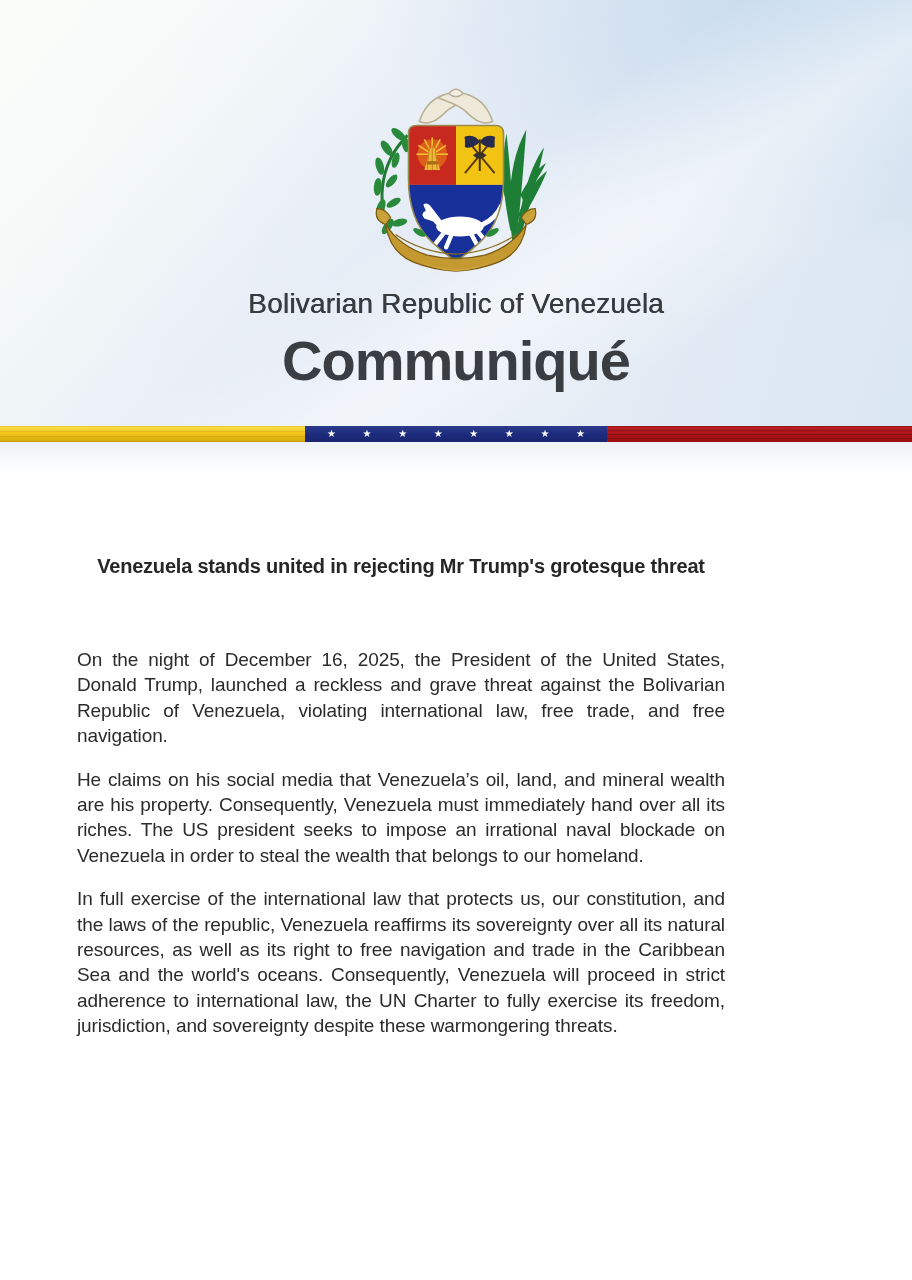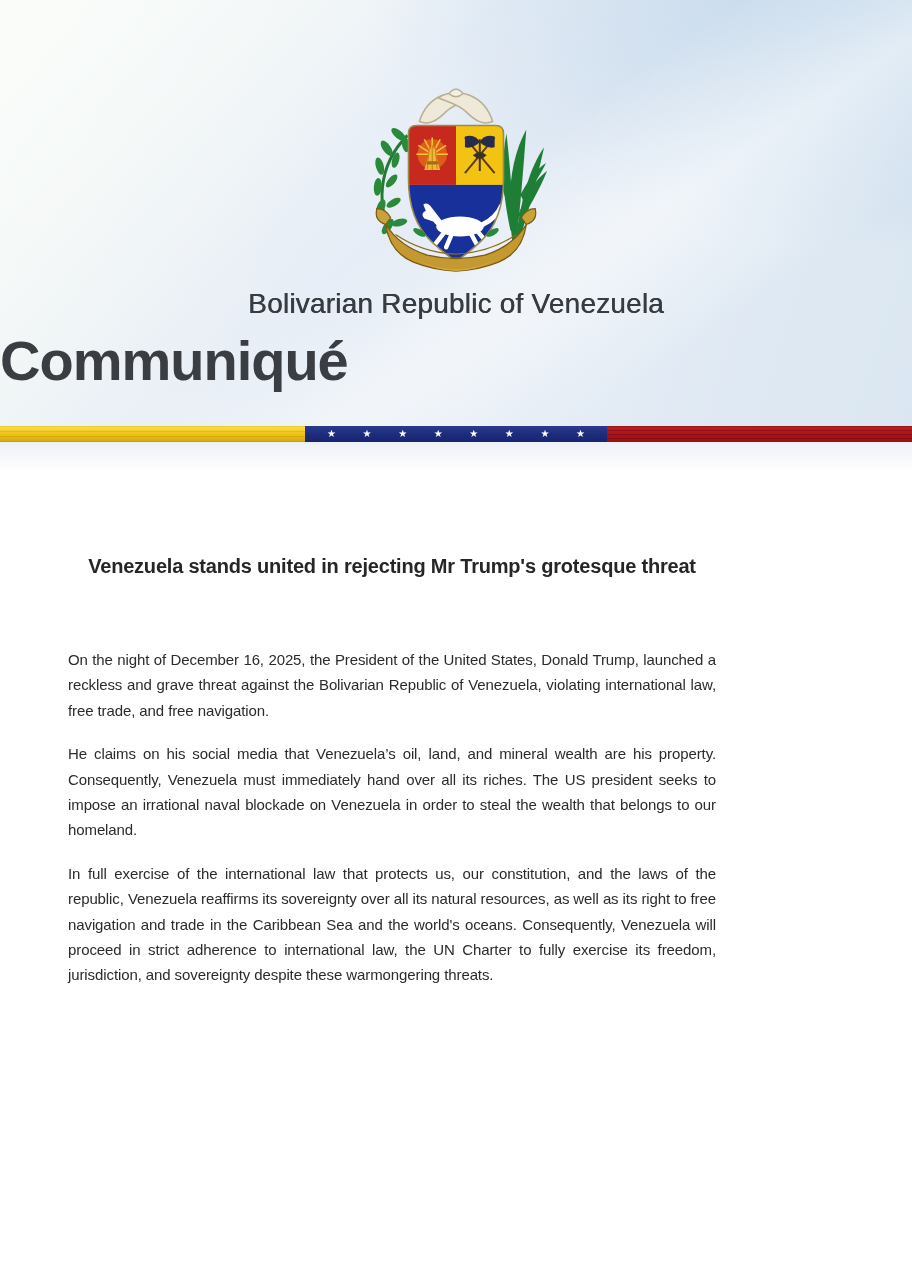"Communiqué" .communique { text-align: none -> center }
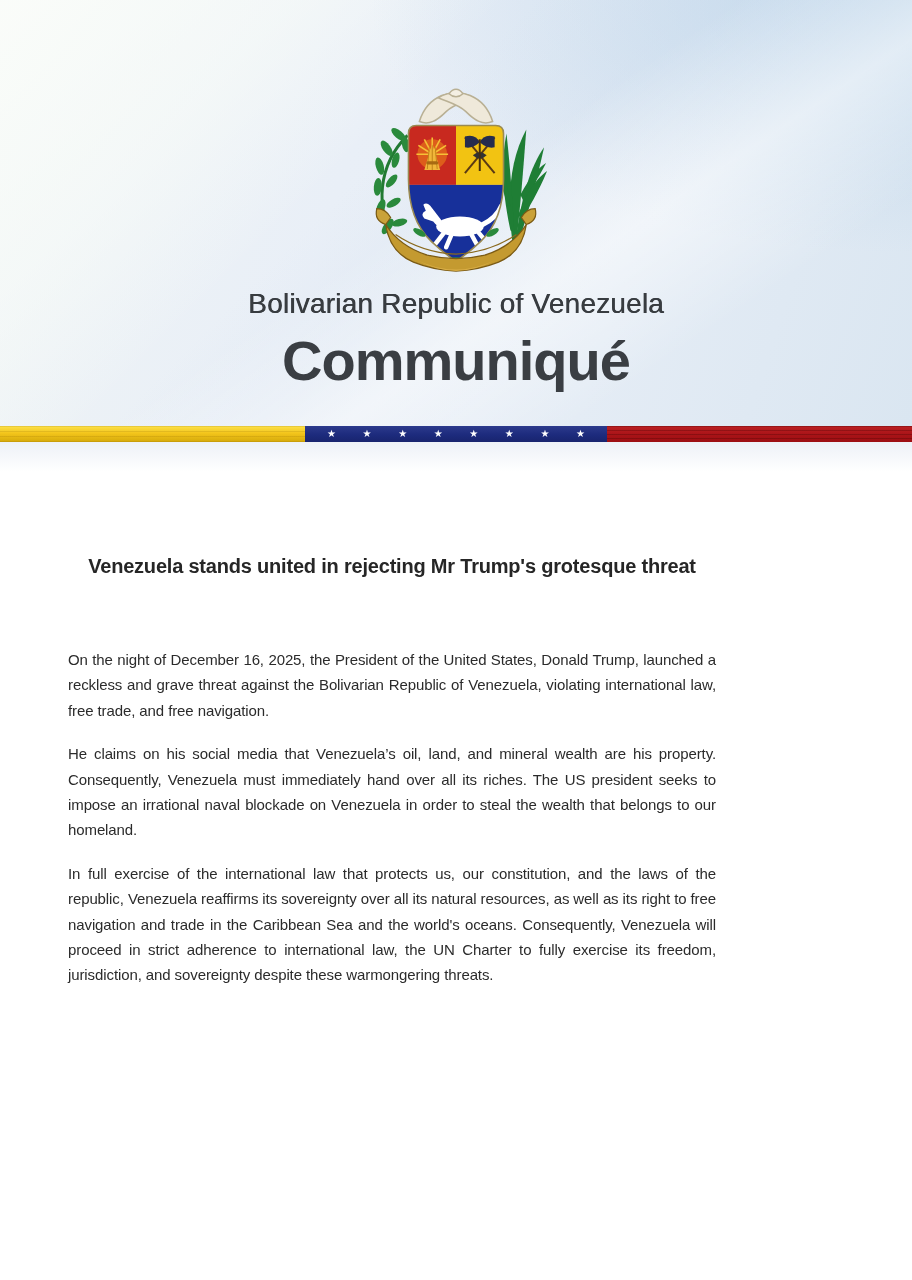"Venezuela stands united in rejecting" .doc { left: 4px -> 13px }
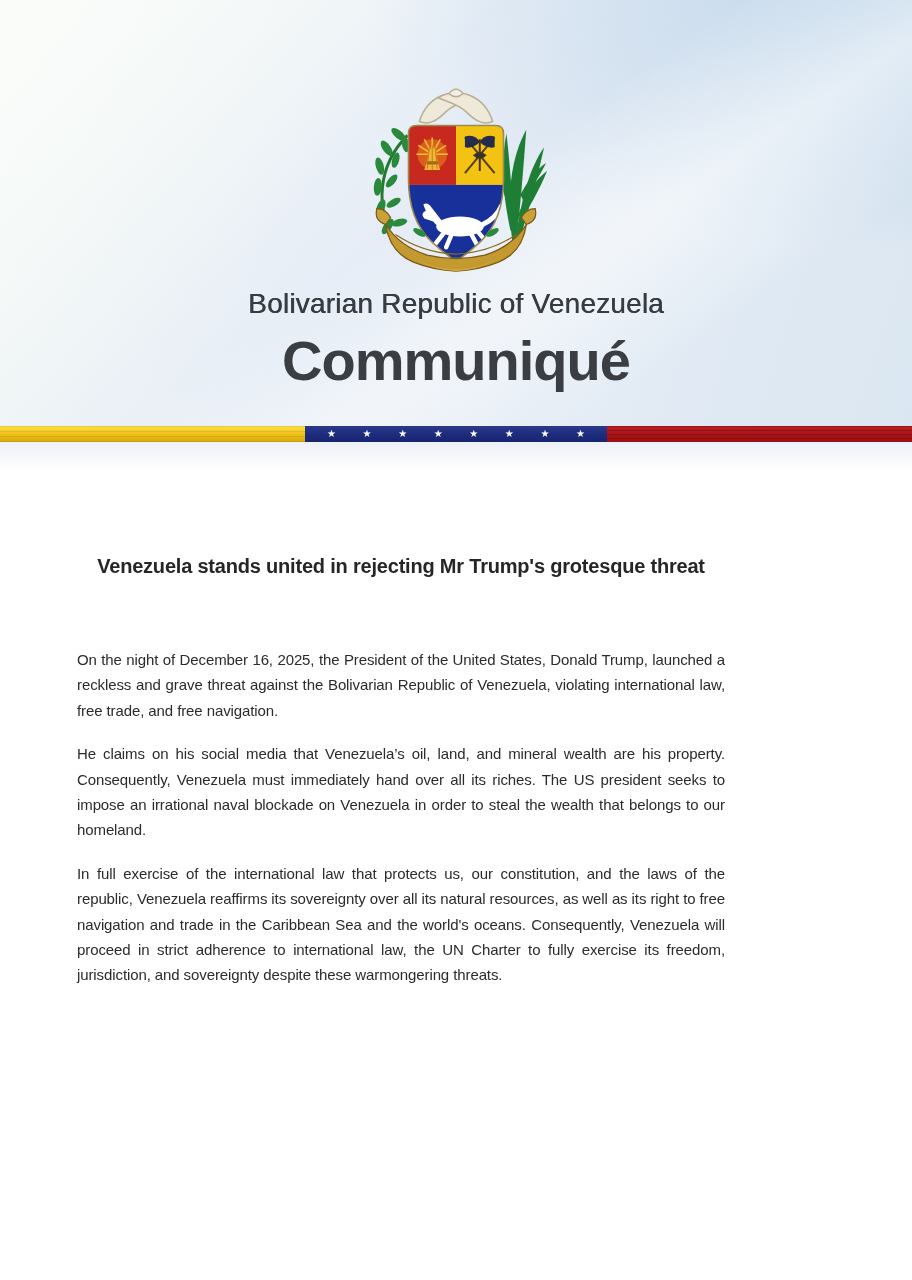"On the night of December" .paragraphs p { font-size: 15px -> 19px }
